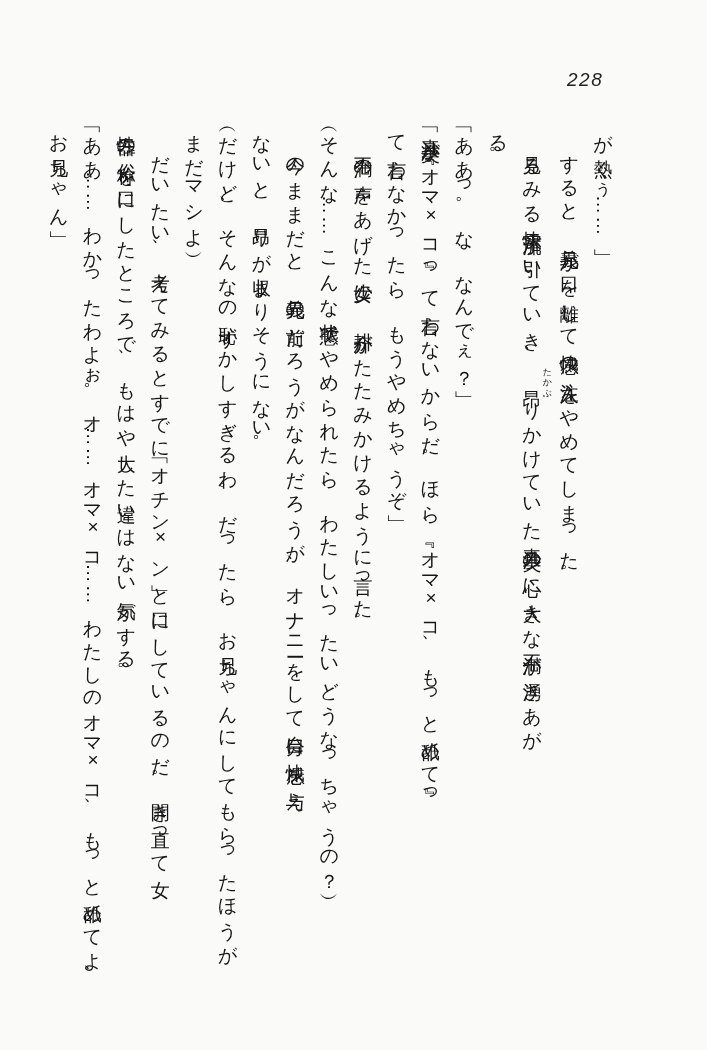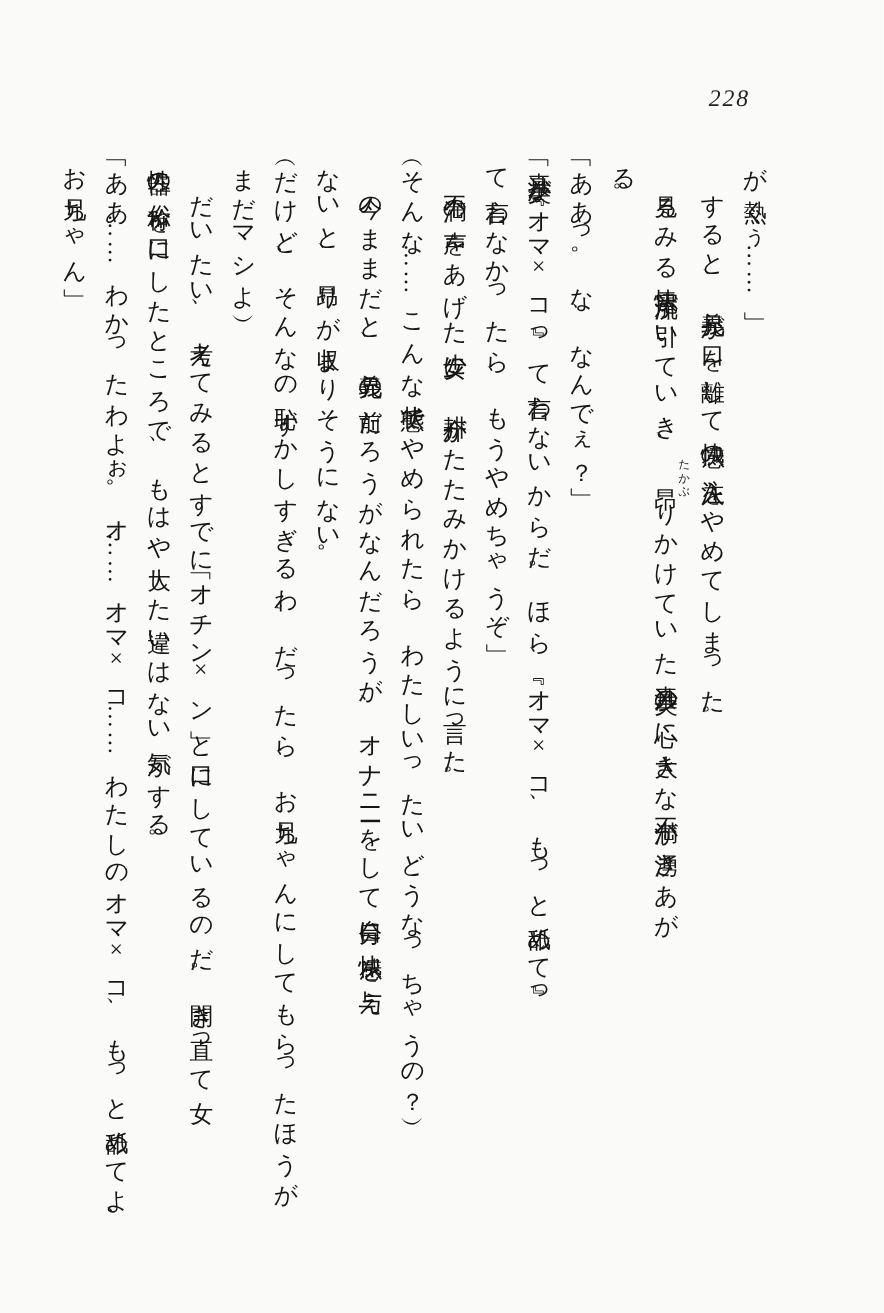"228" .page { font-family: Liberation Serif, serif -> Liberation Sans, sans-serif }
